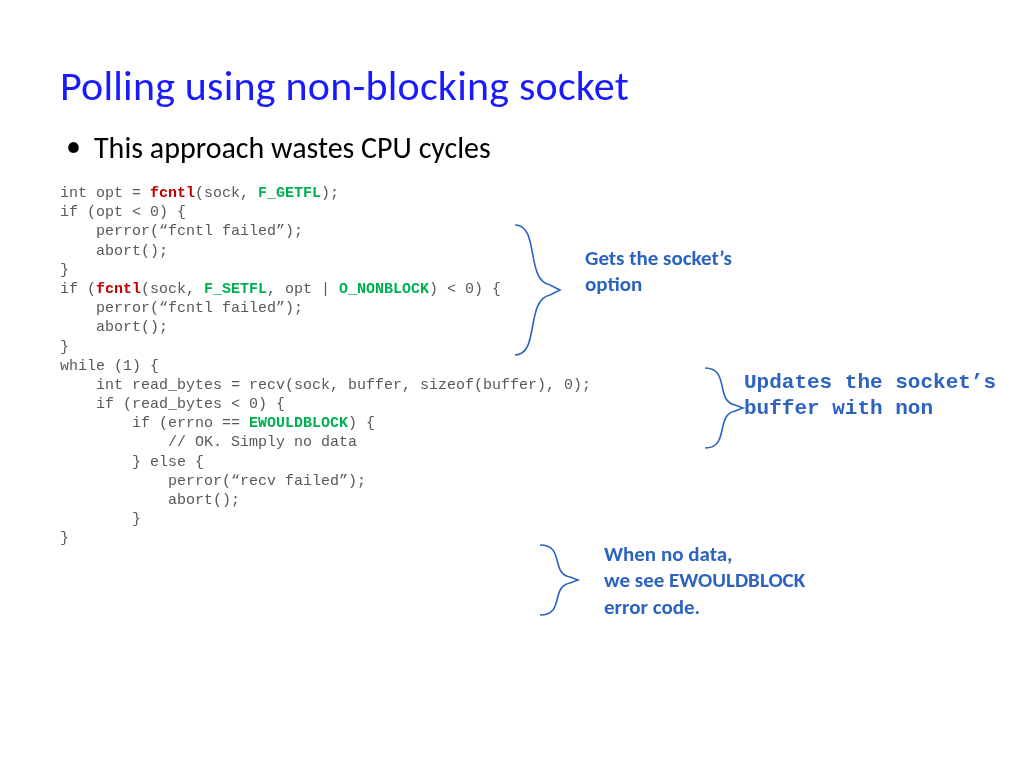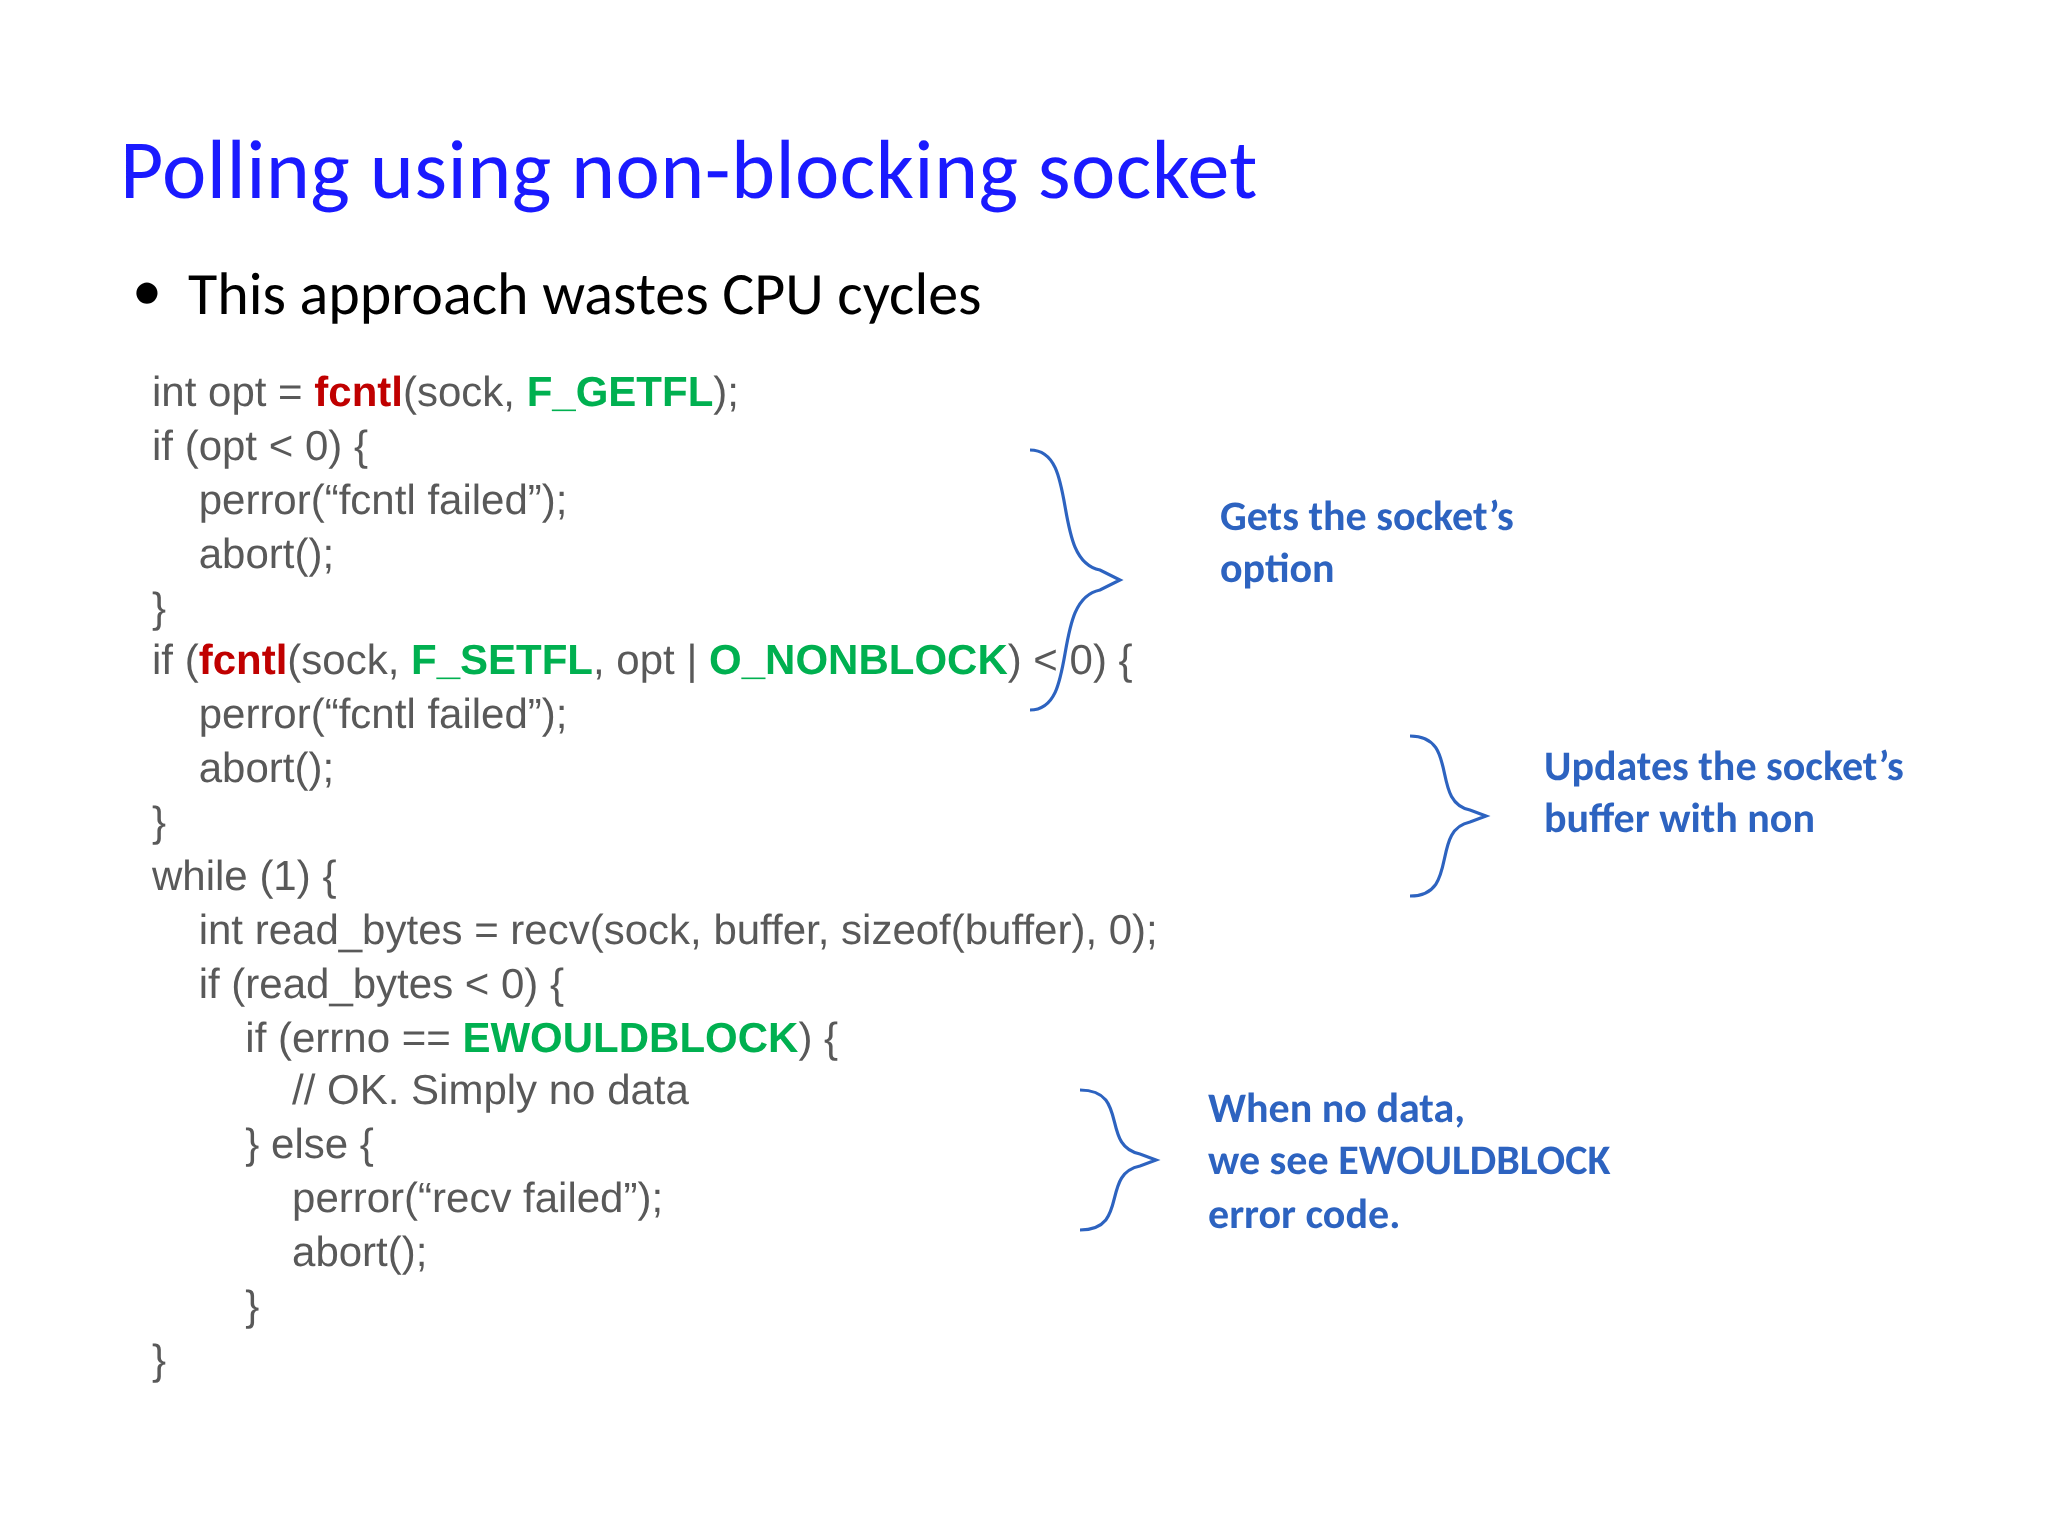"int opt = fcntl(sock, F_GETFL);" pre.code { font-family: Liberation Sans, sans-serif -> Liberation Mono, monospace; font-size: 21px -> 15px; margin: 16px -> 0 }
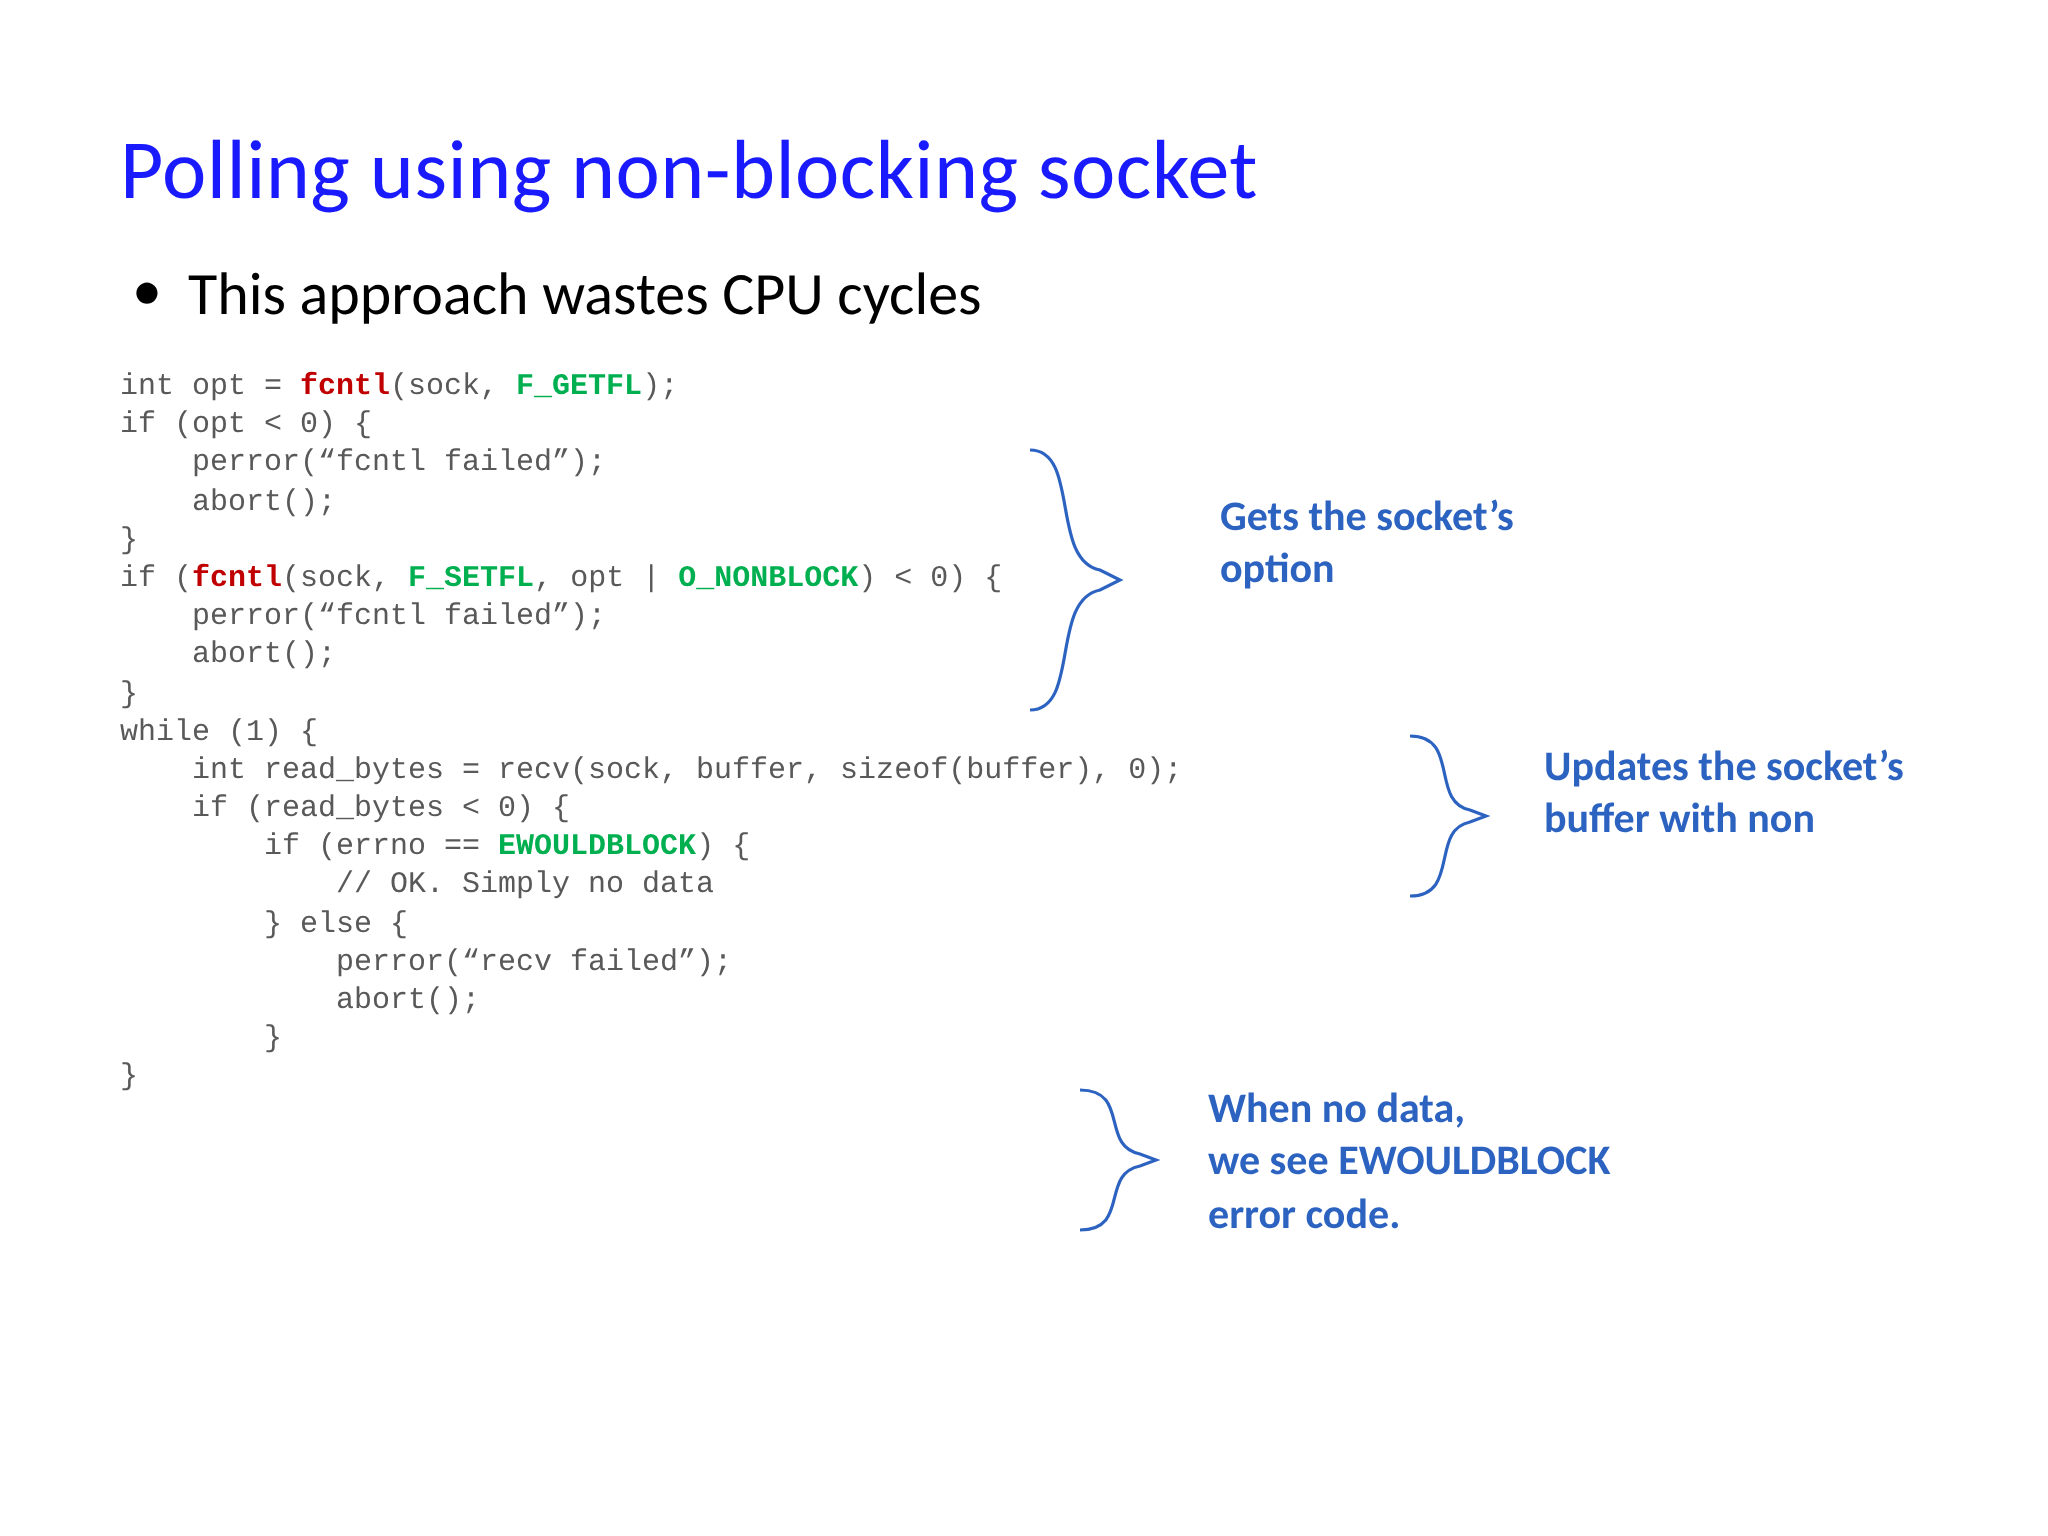"Gets the socket’s" div.annot { left: 610px -> 585px }
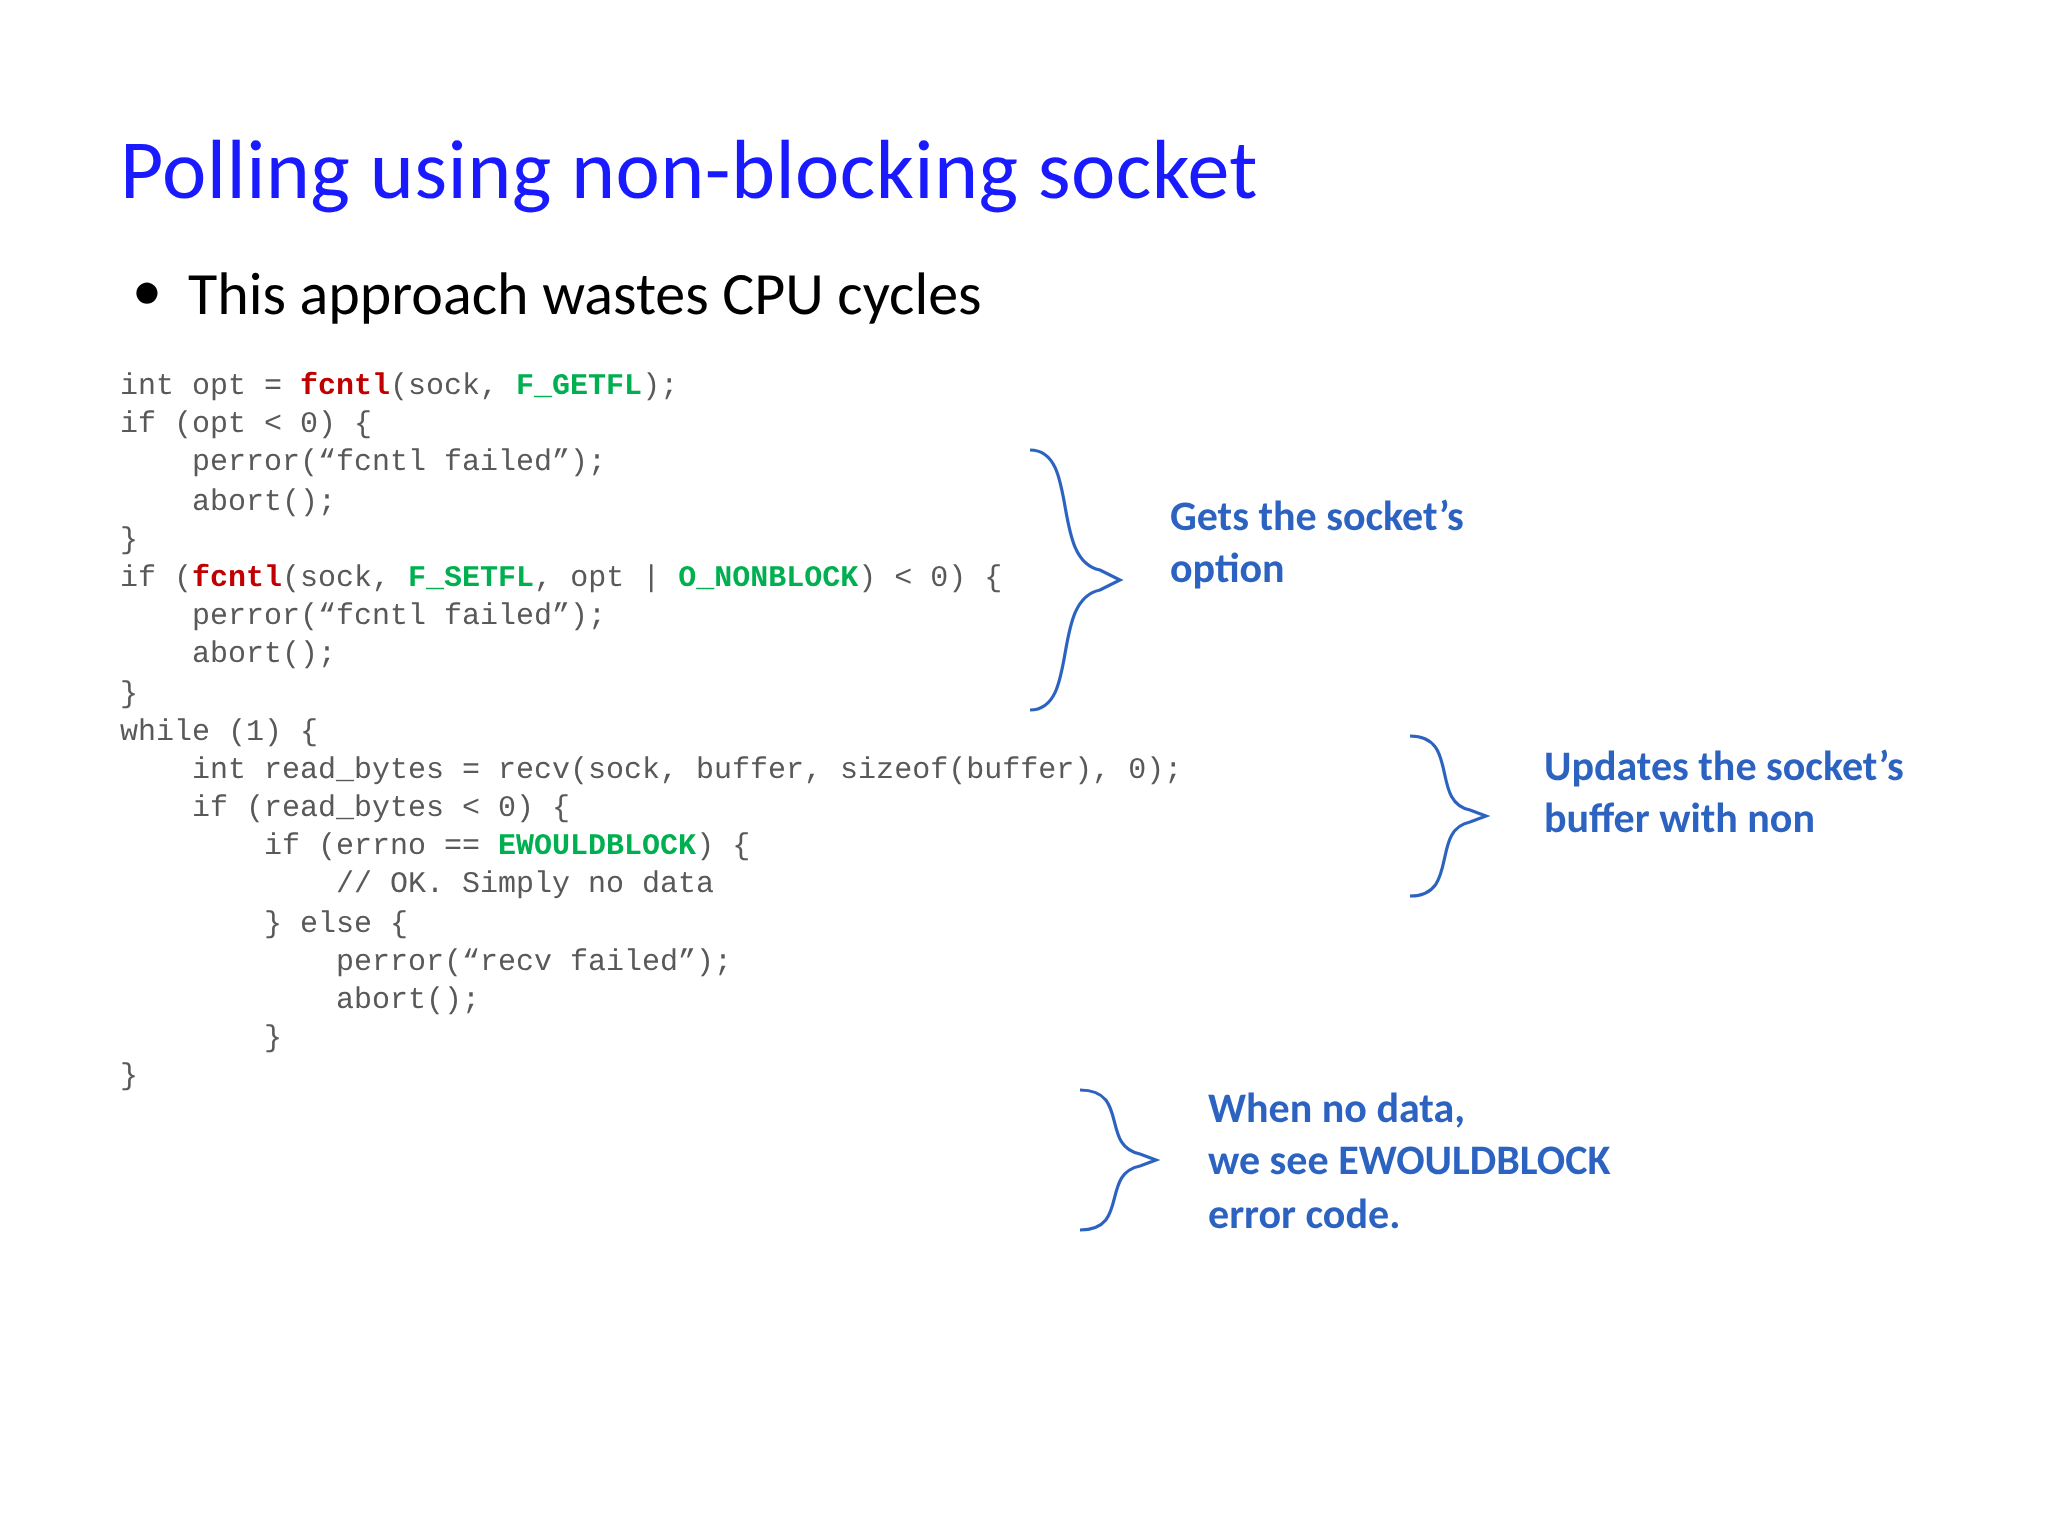"Updates the socket’s" div.annot { font-family: none -> Liberation Mono, monospace; left: 772px -> 744px }
